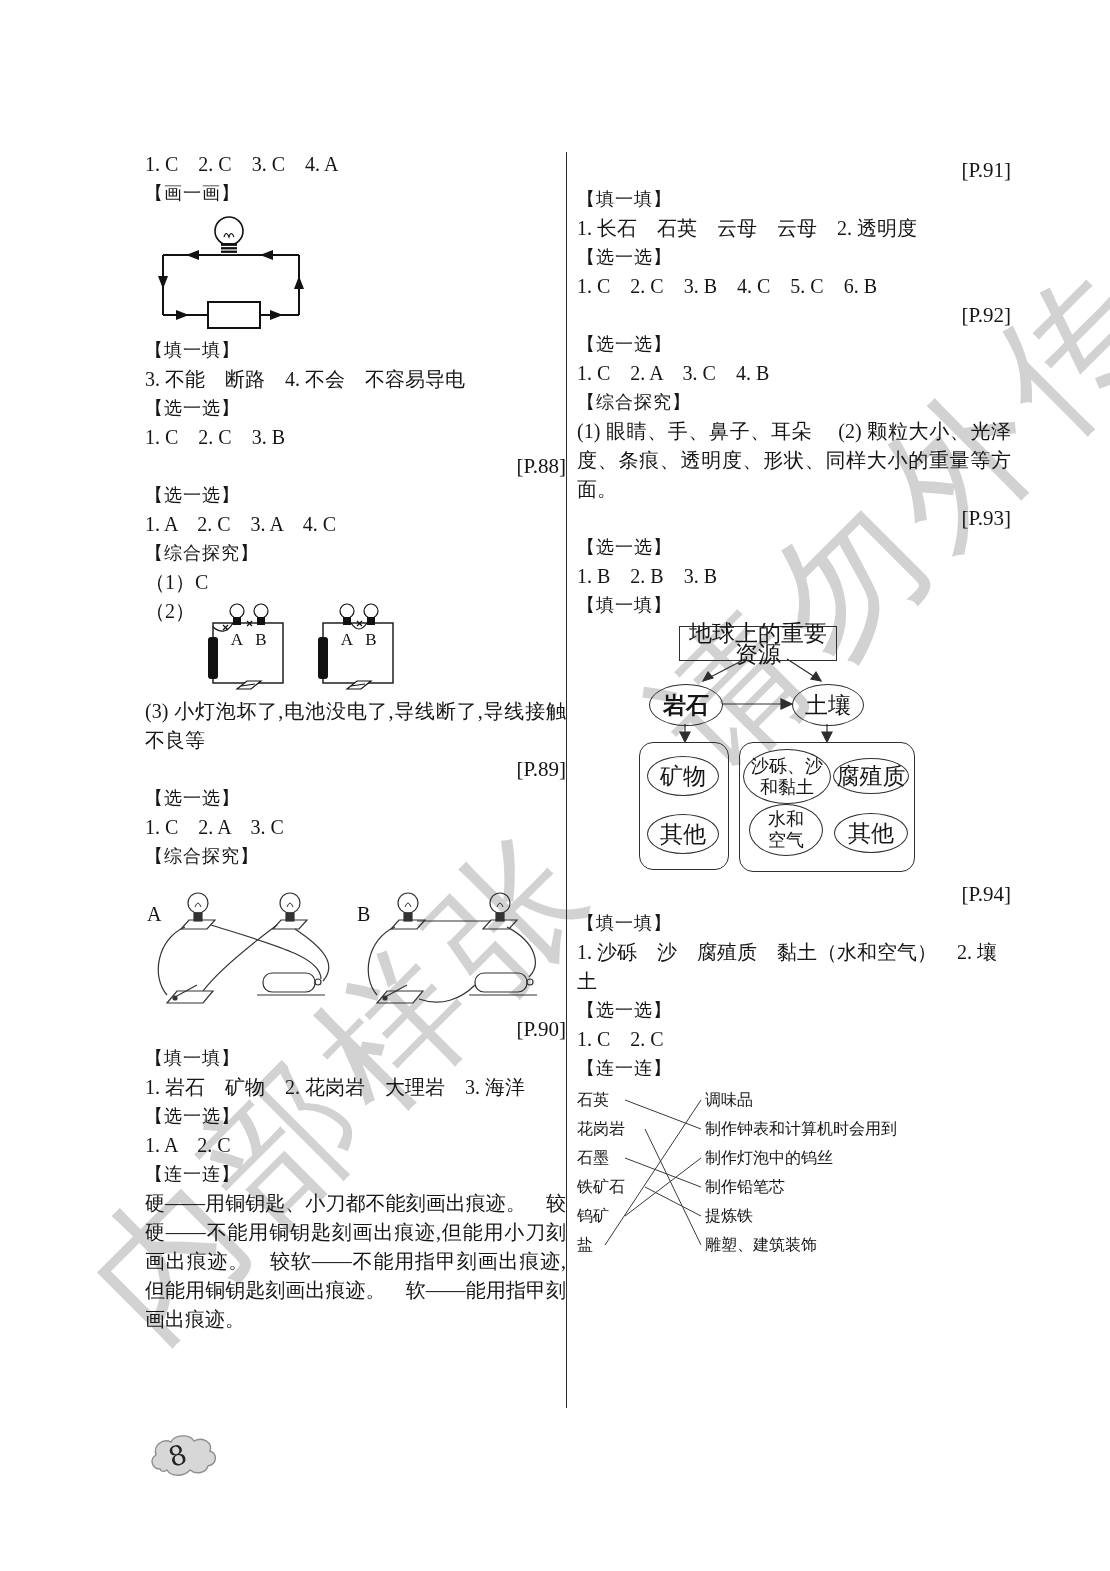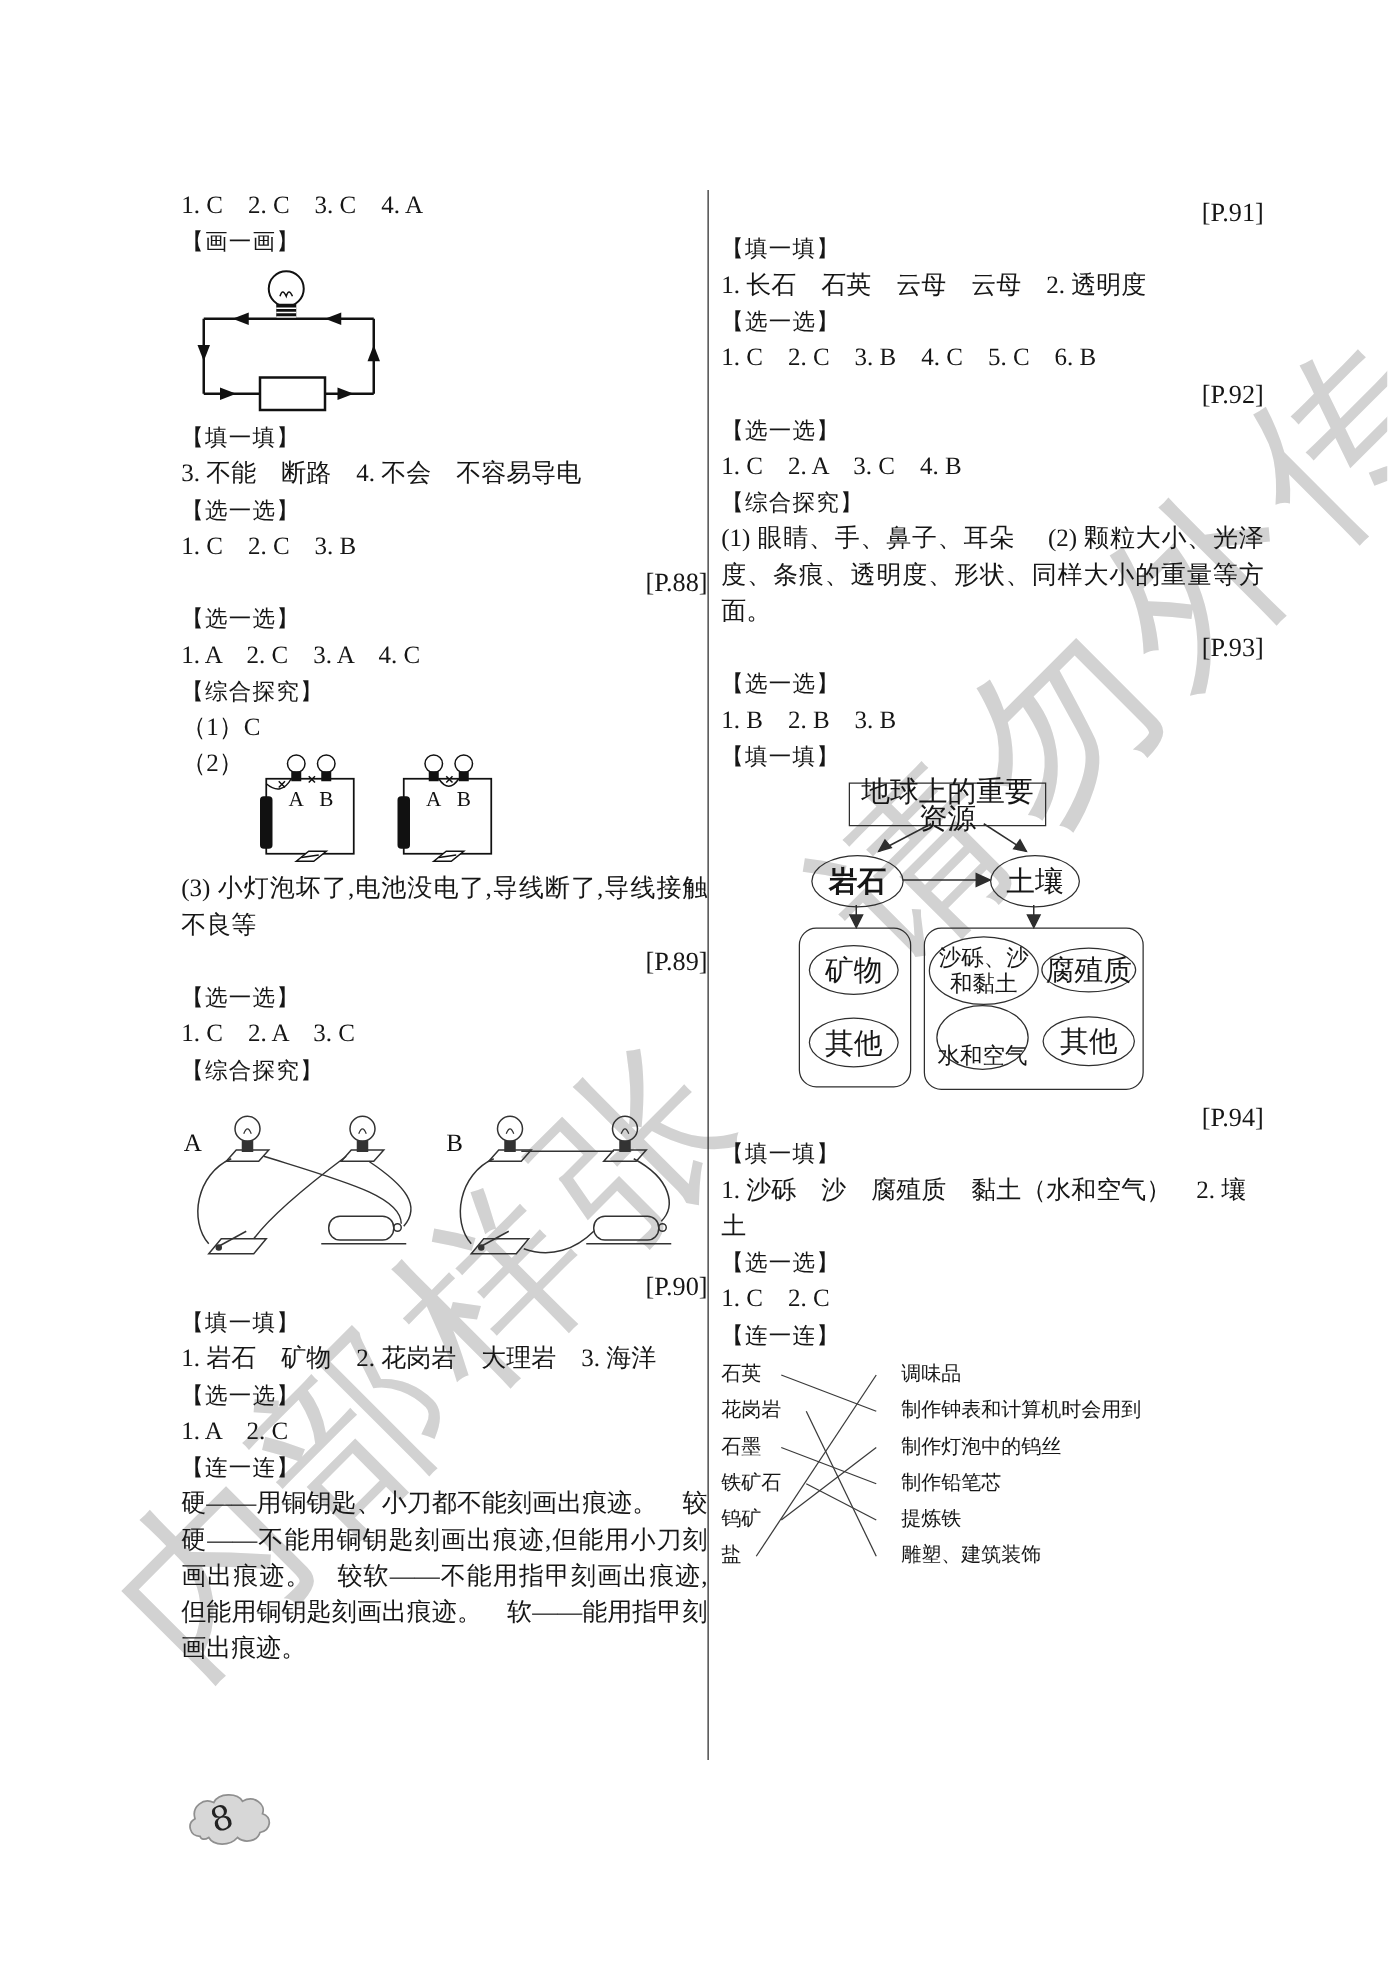"水和" div.node { align-items: flex-end -> none; flex-direction: row -> column }
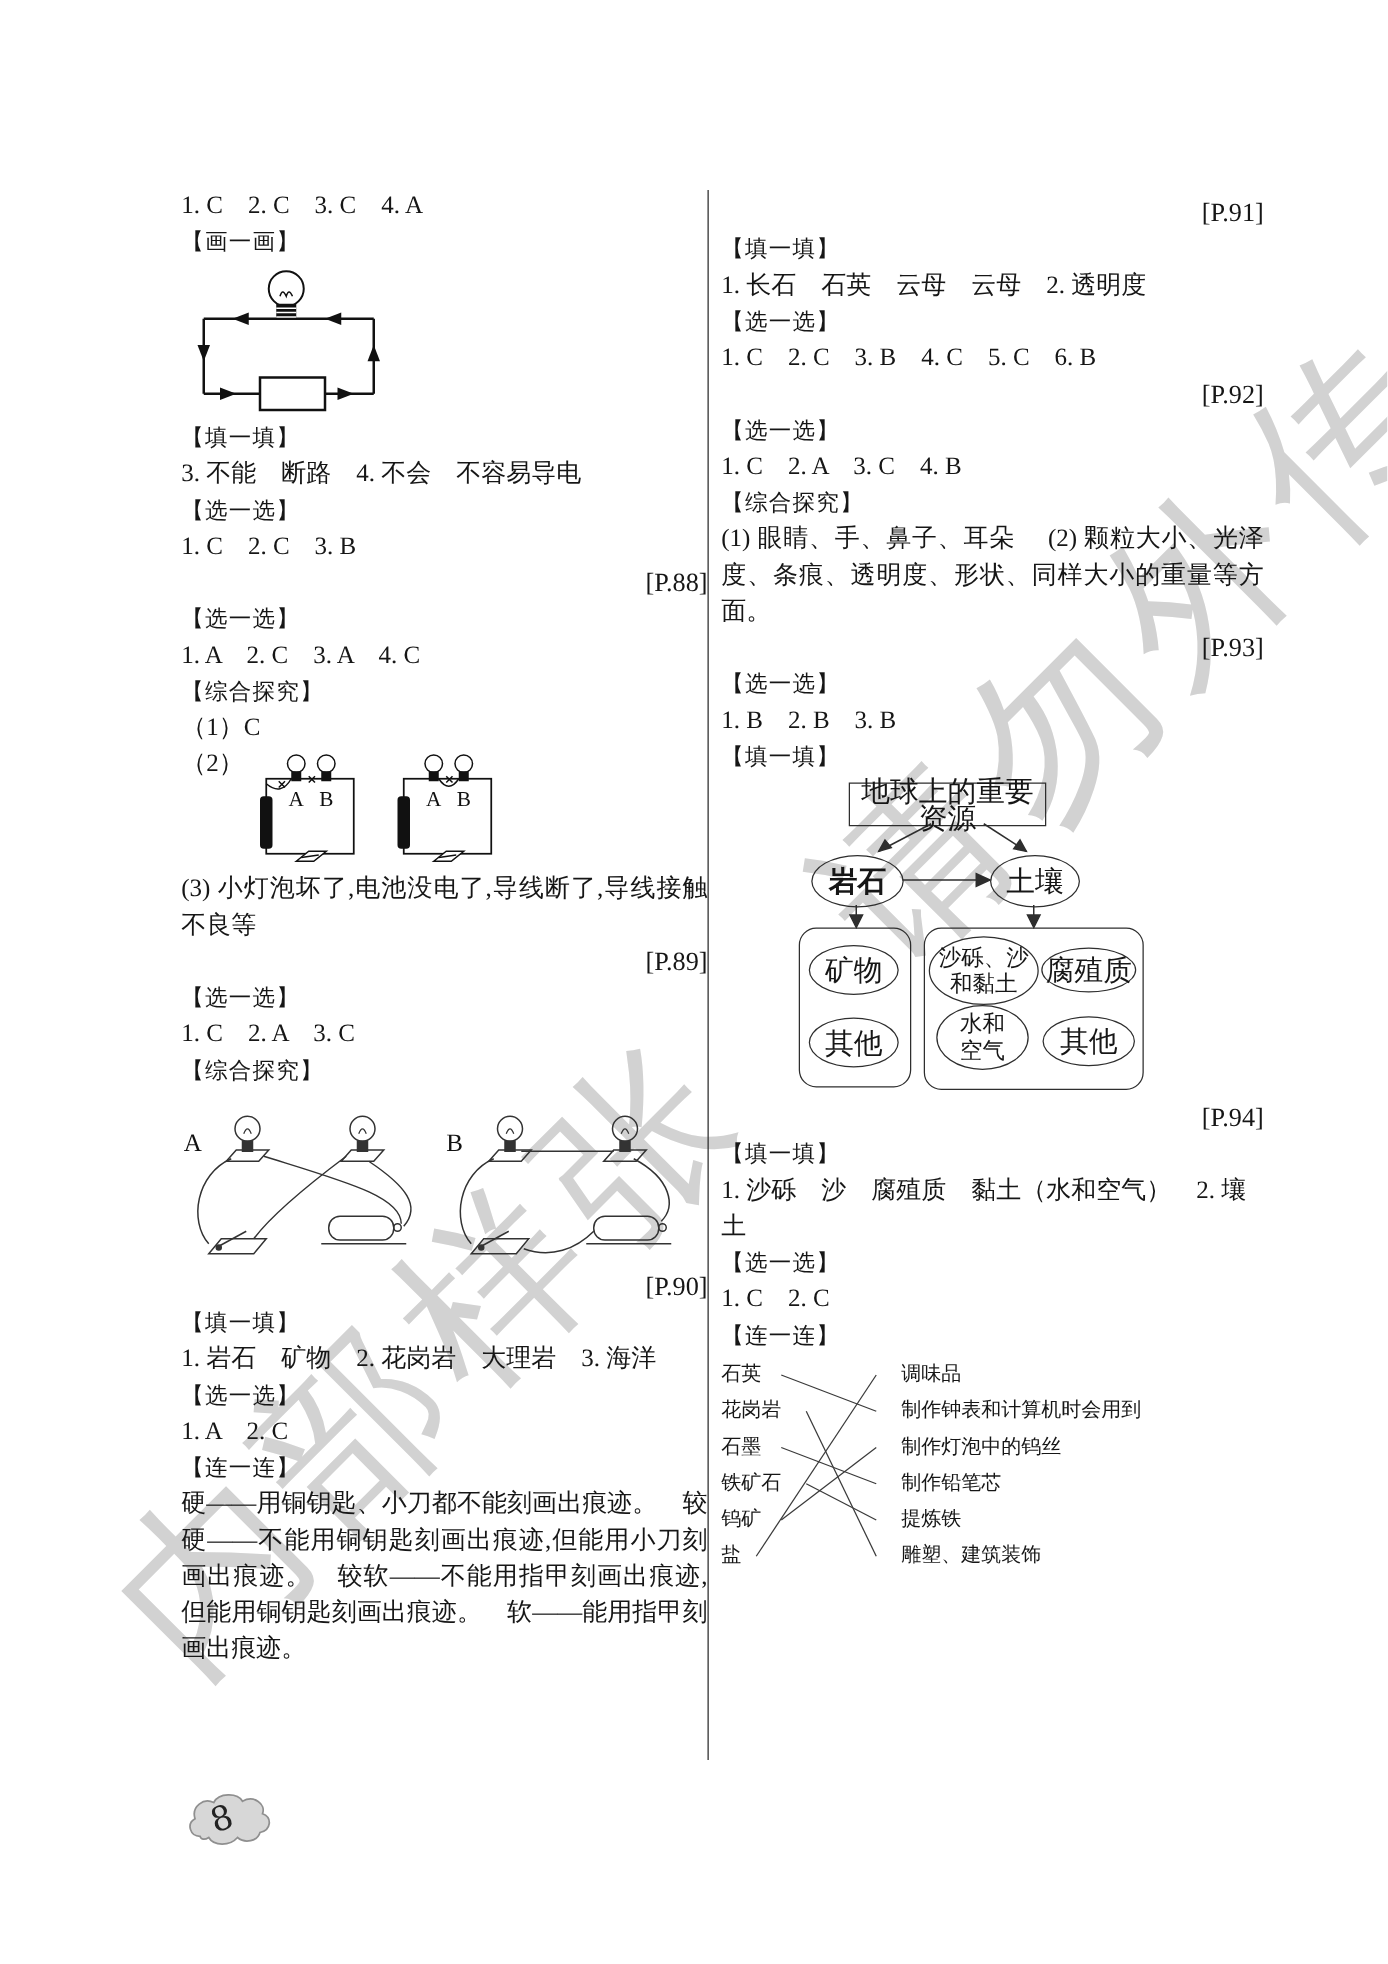"调味品" .match-right { margin-left: 16px -> none }
